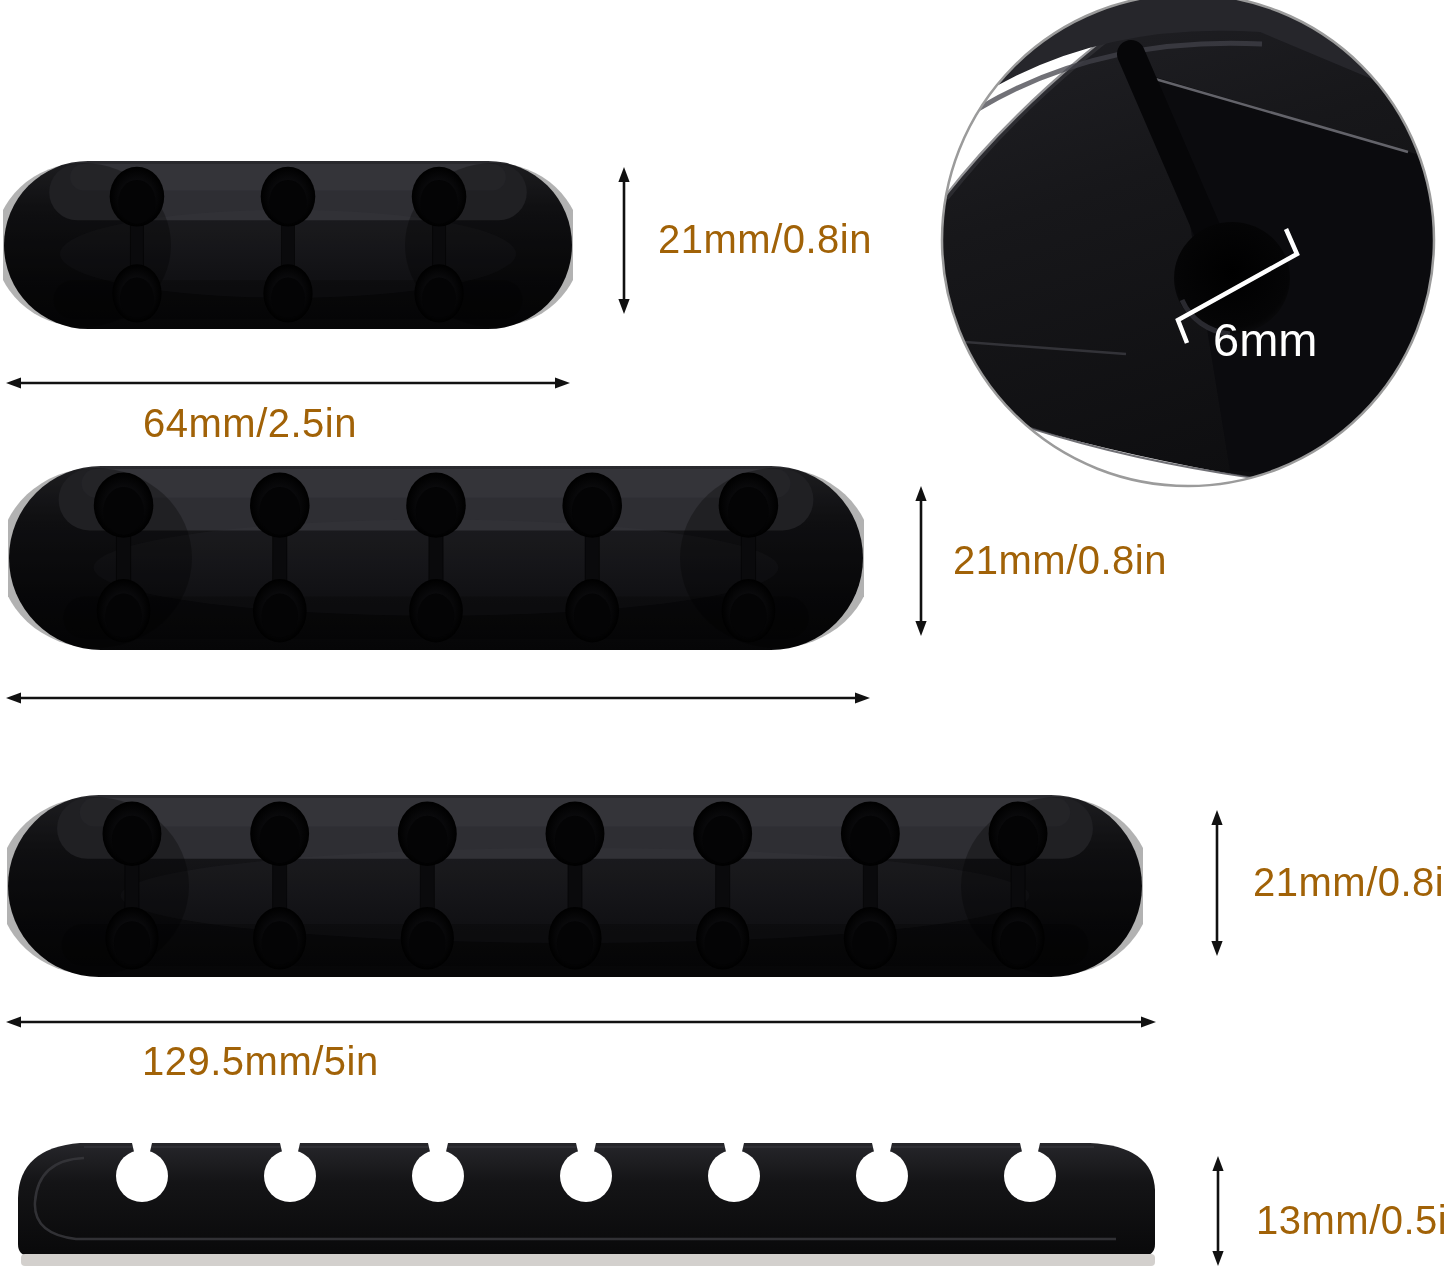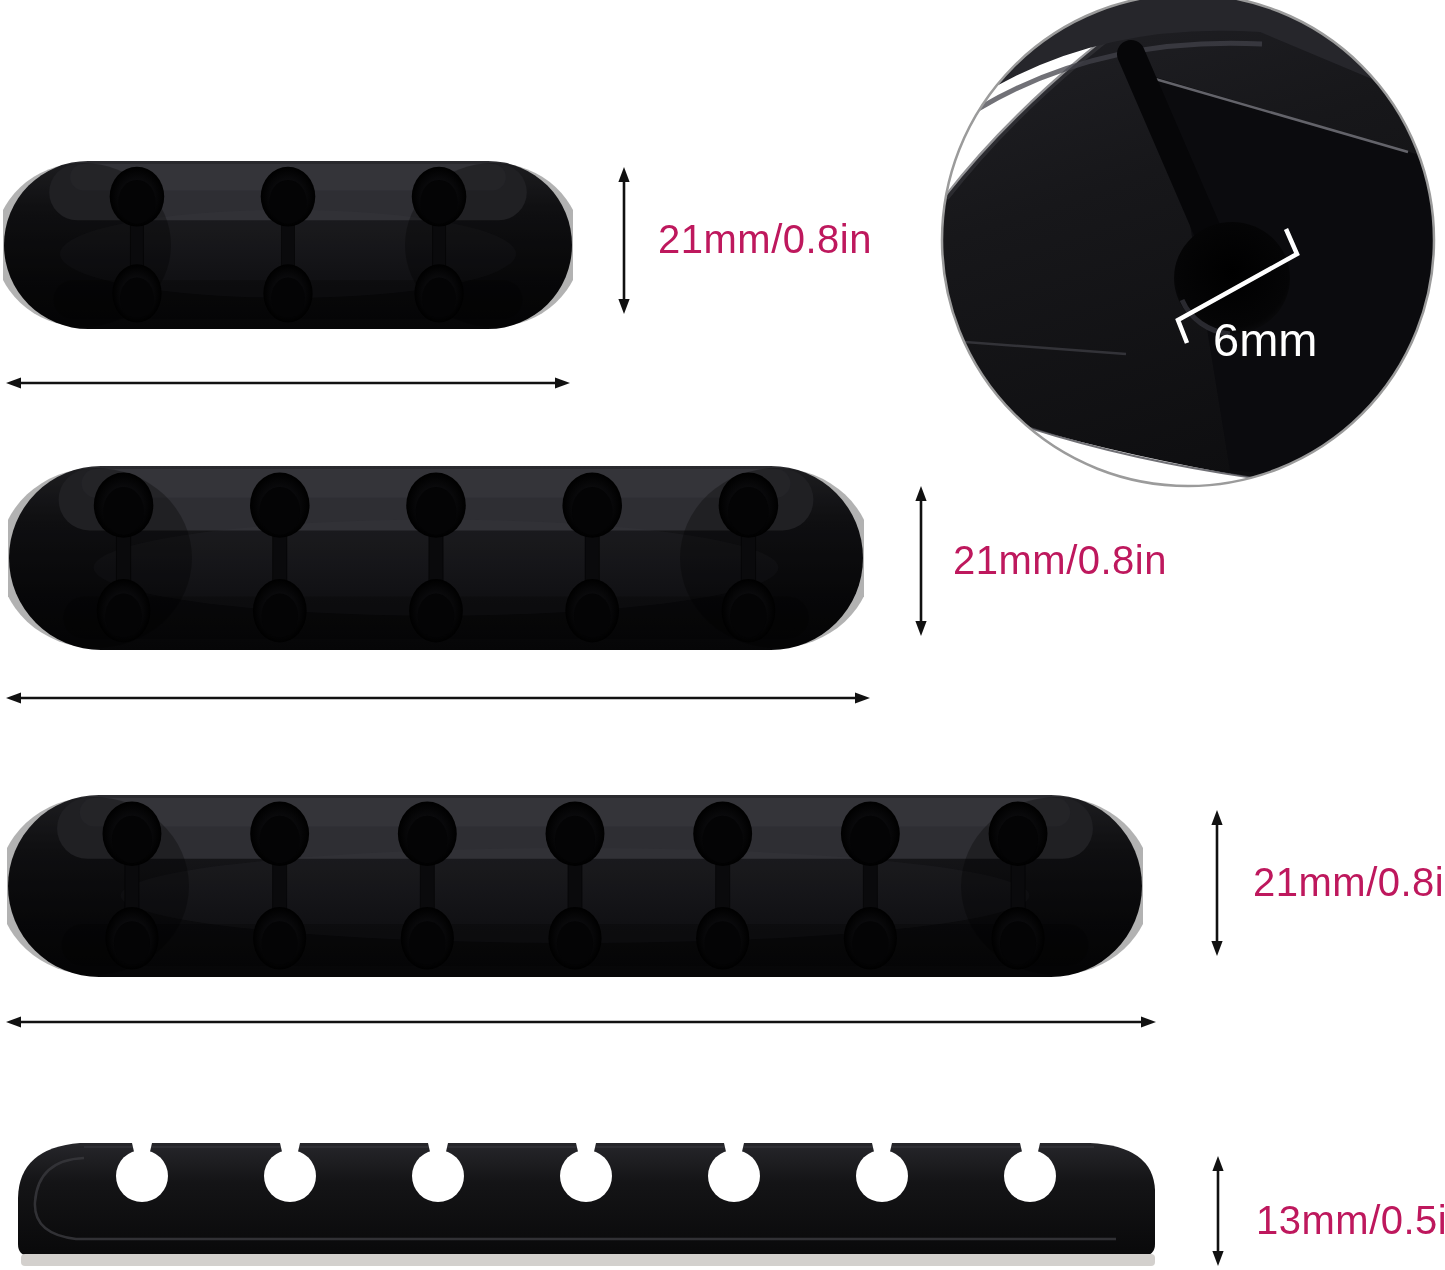"21mm/0.8in" .dim-label { color: #be185d -> #a16207 }
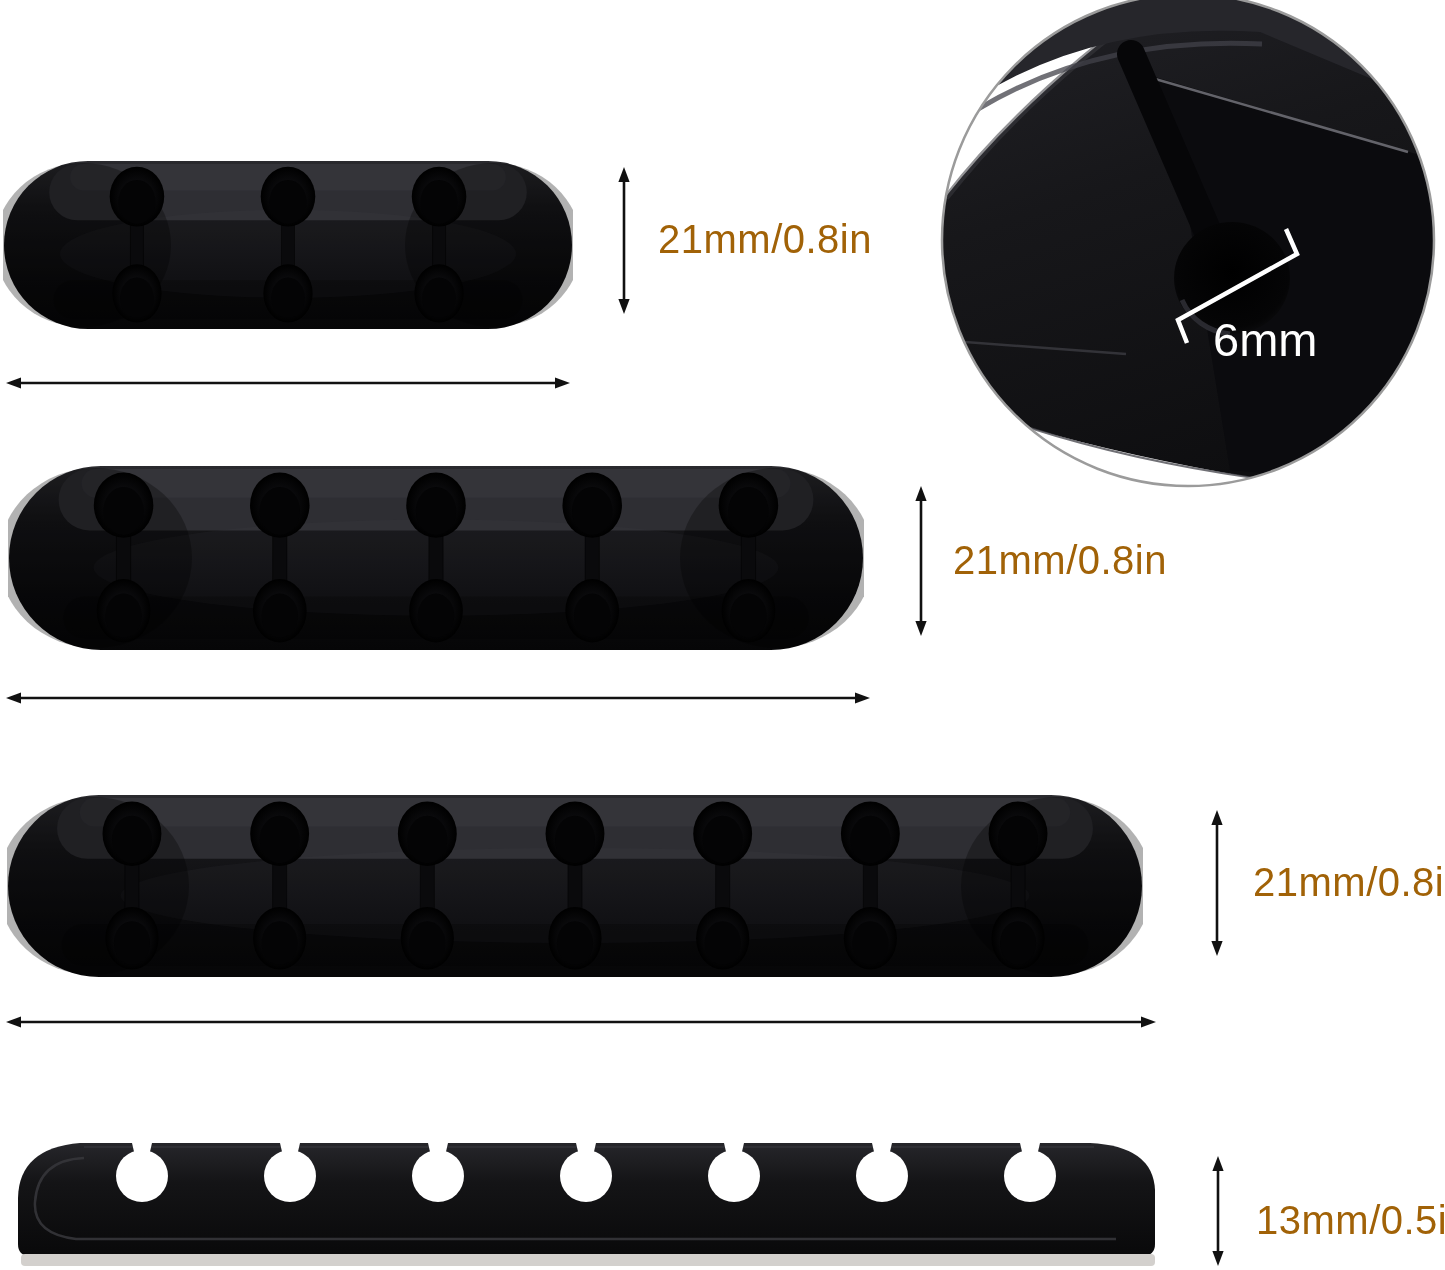"64mm/2.5in" div.dim-label { html: none -> <div>64mm/2.5in</div> }
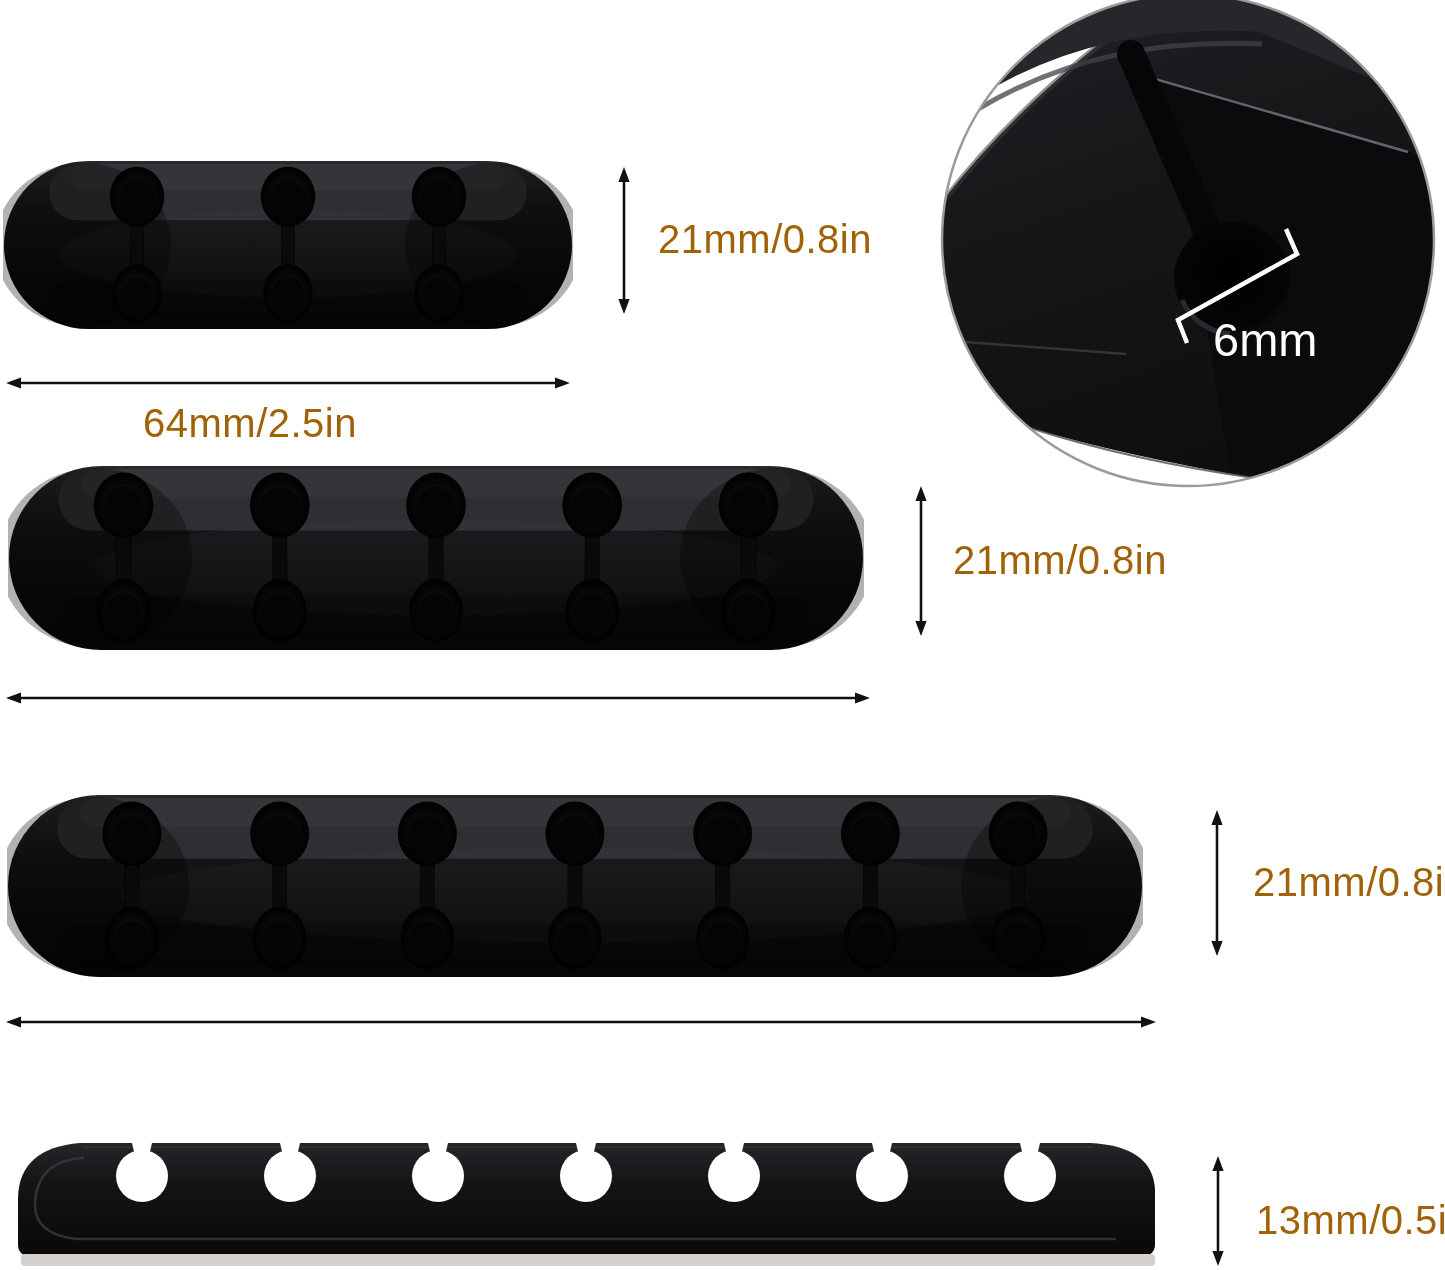"129.5mm/5in" div.dim-label { html: none -> <div>129.5mm/5in</div> }
